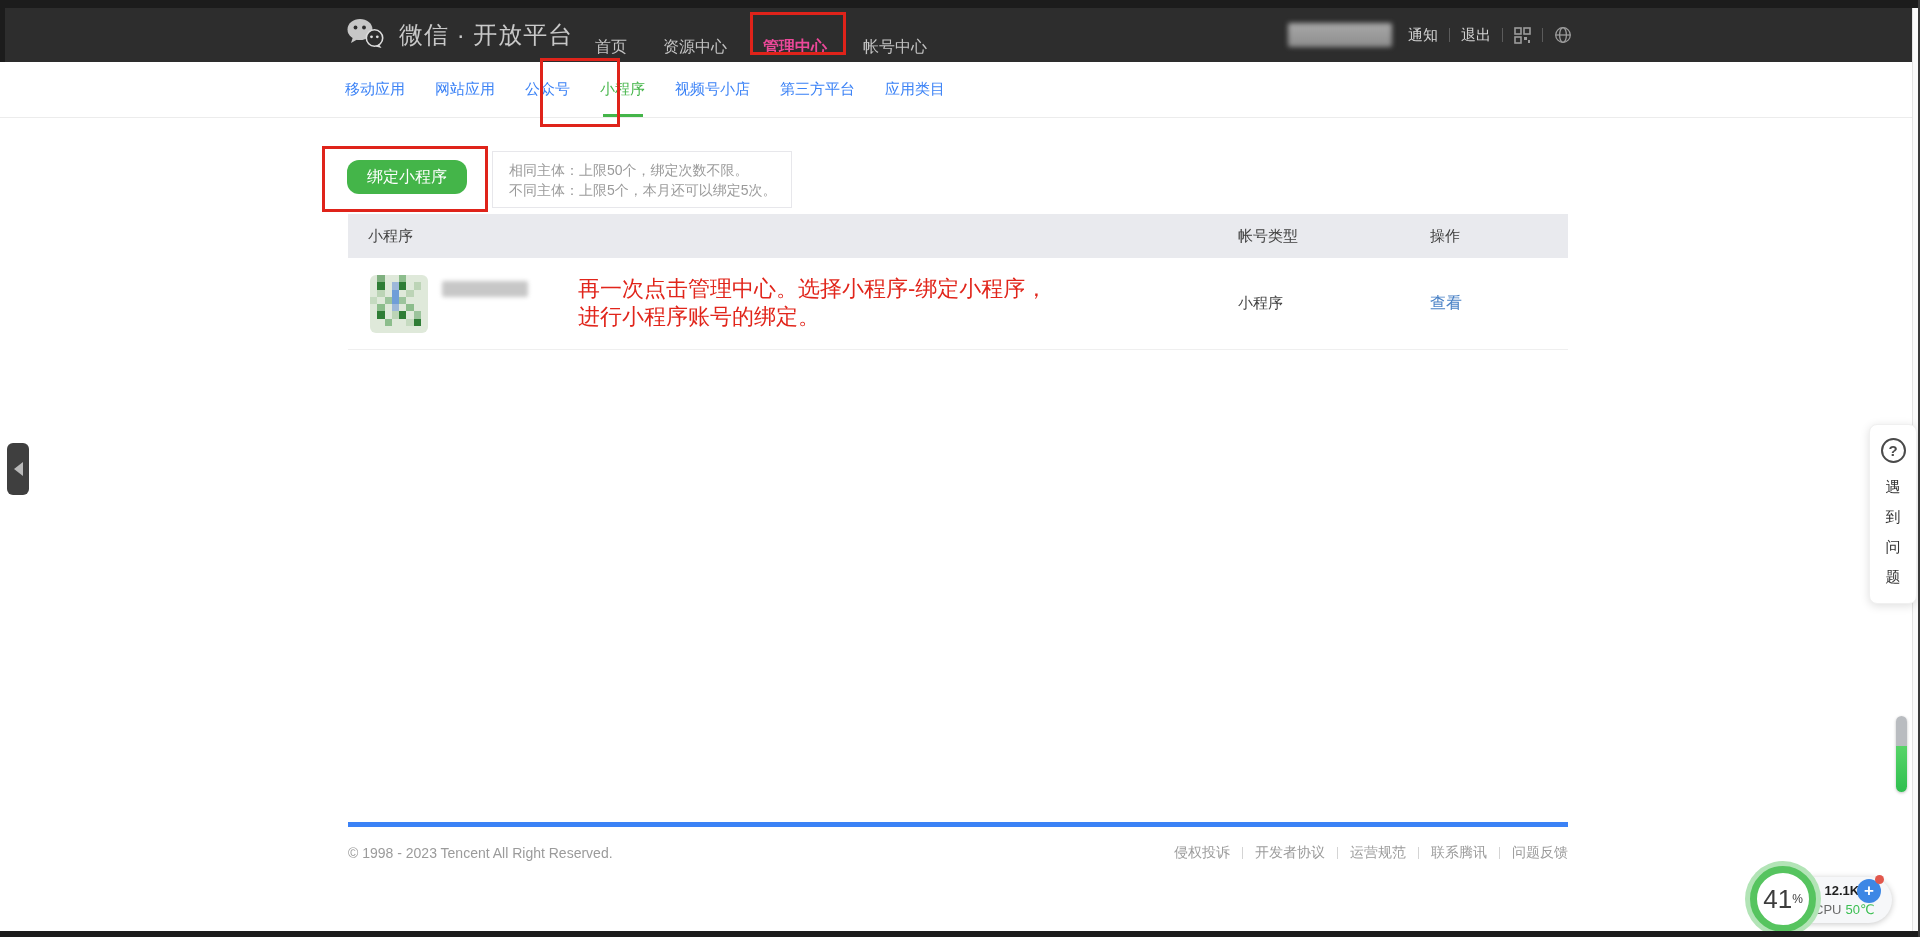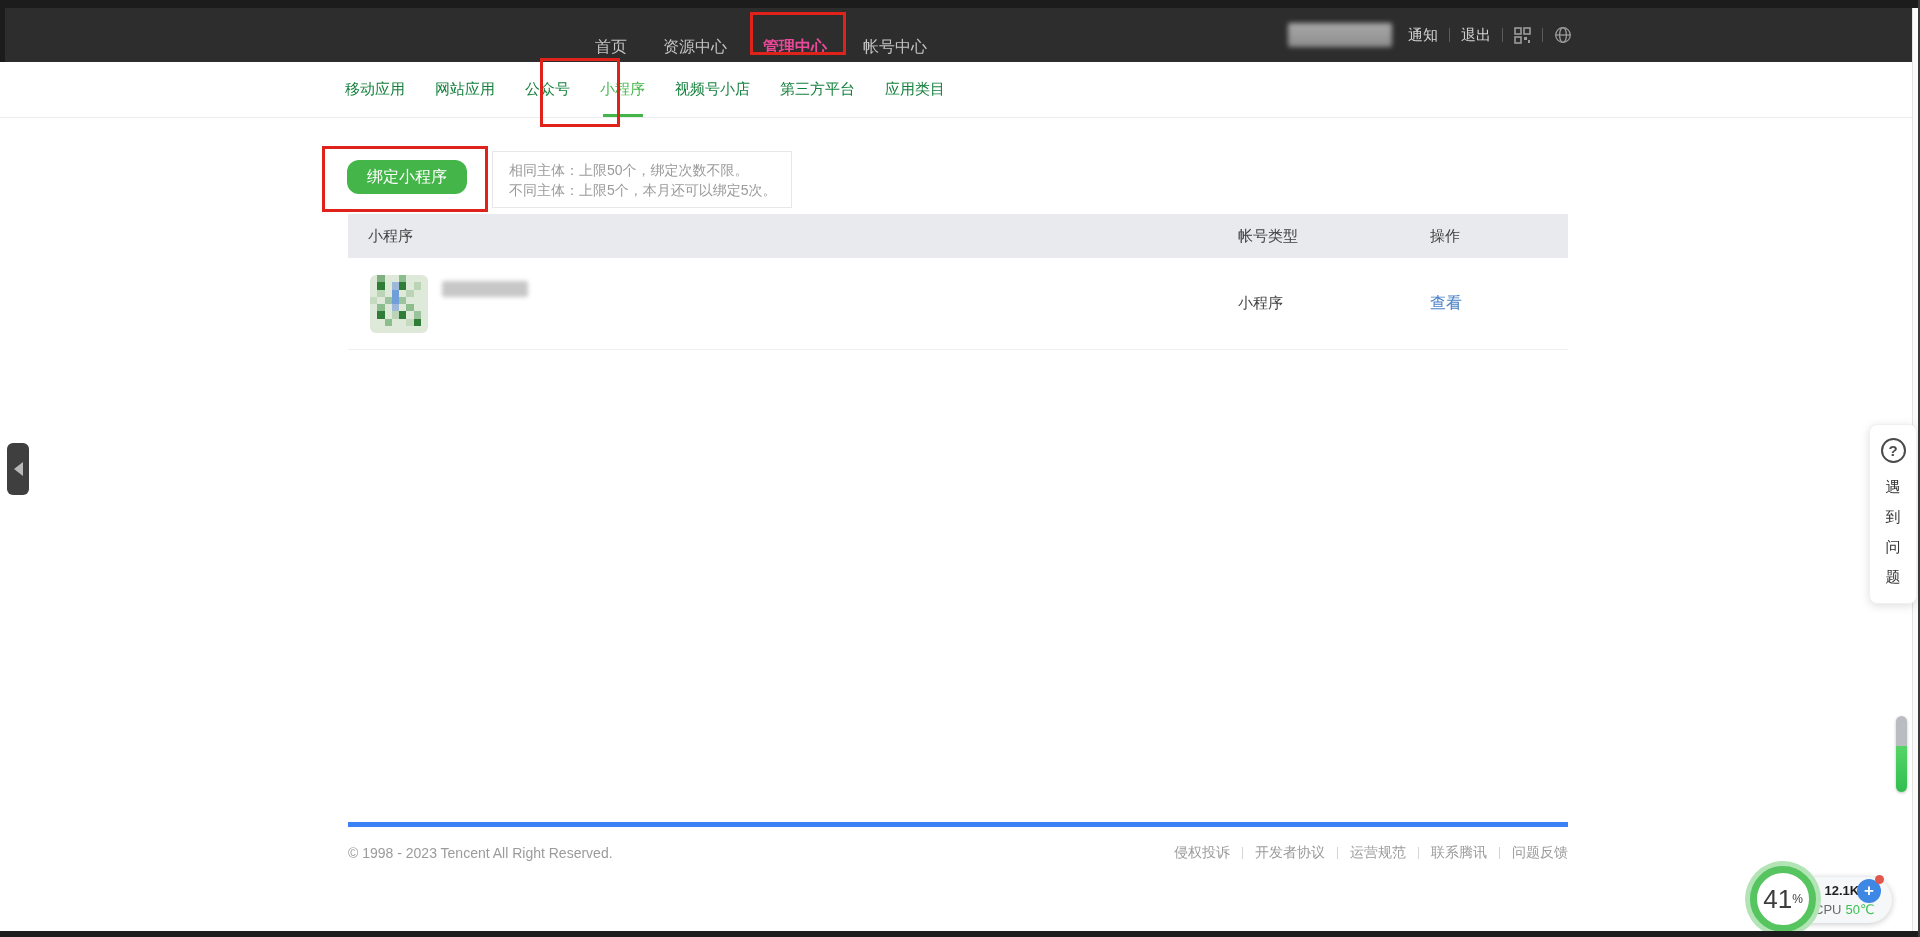"微信 · 开放平台" div.brand { html: none -> <div> <span> <svg> <ellipse></ellipse> <path></path> <circle></circle> <circle></circle> <circle></circle> <path></path> <circle></circle> <circle></circle> </svg> </span> <span>微信 · 开放平台</span> </div> }
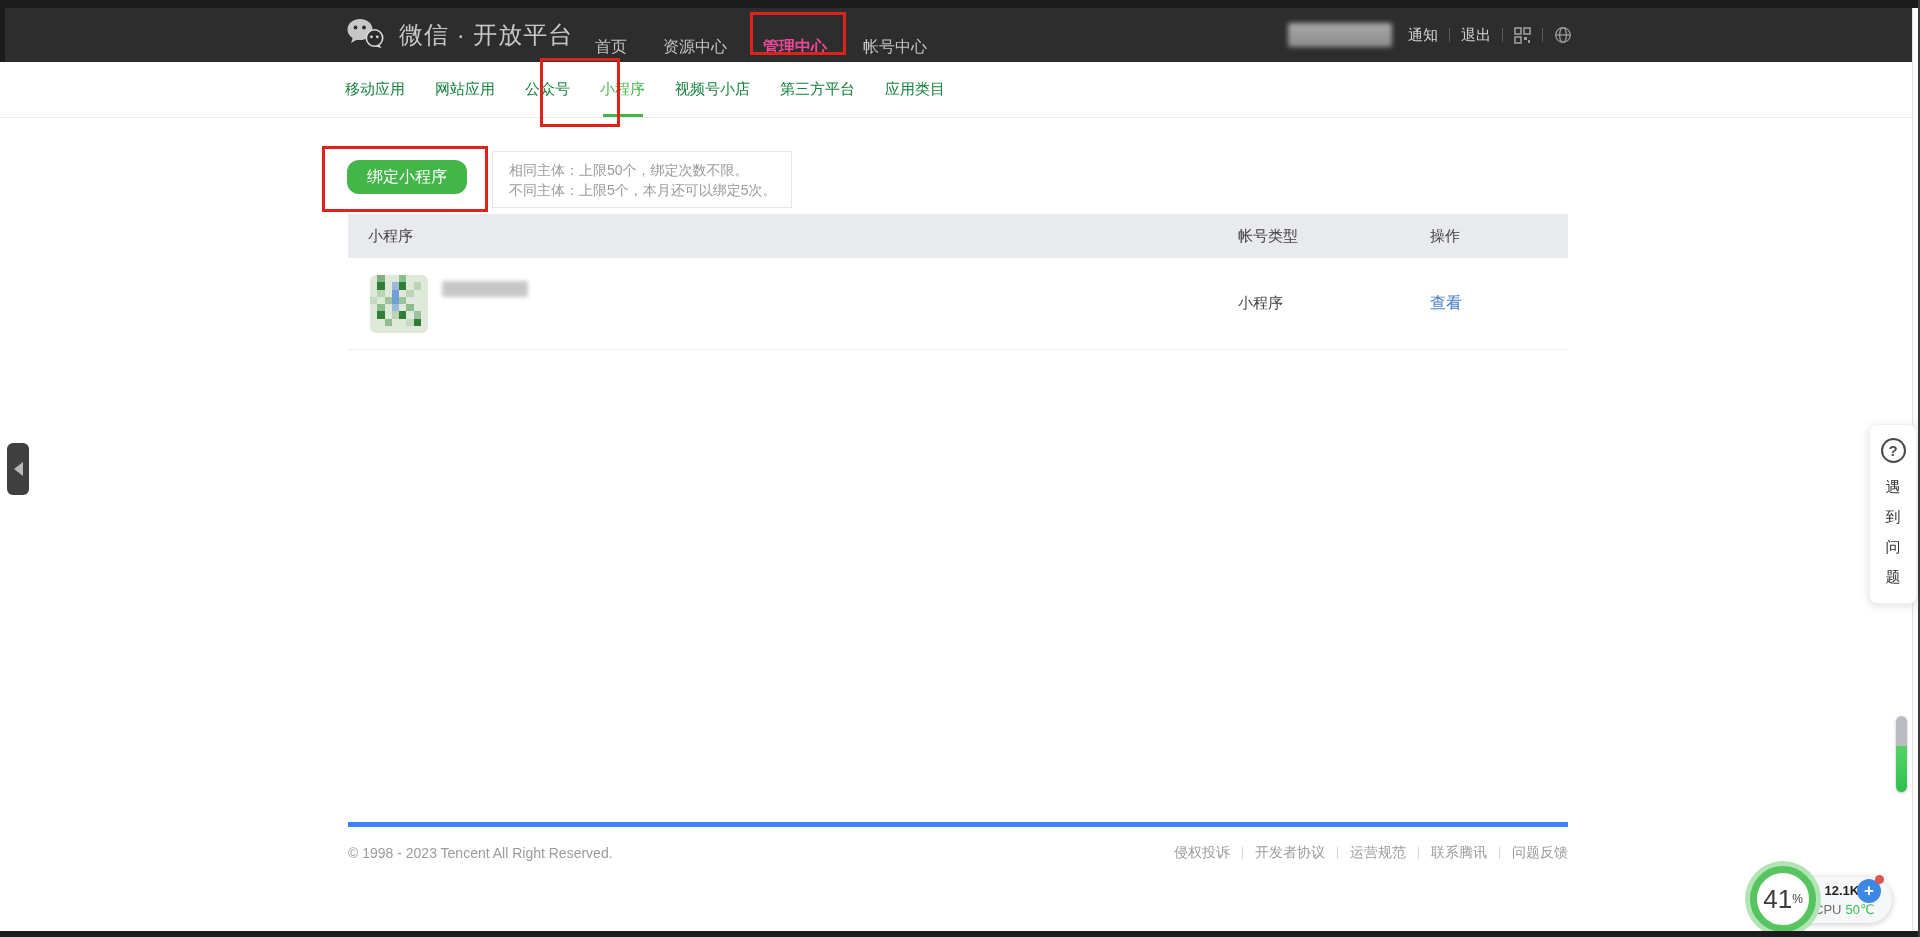"移动应用" .tab { color: #15803d -> #3b82f6 }
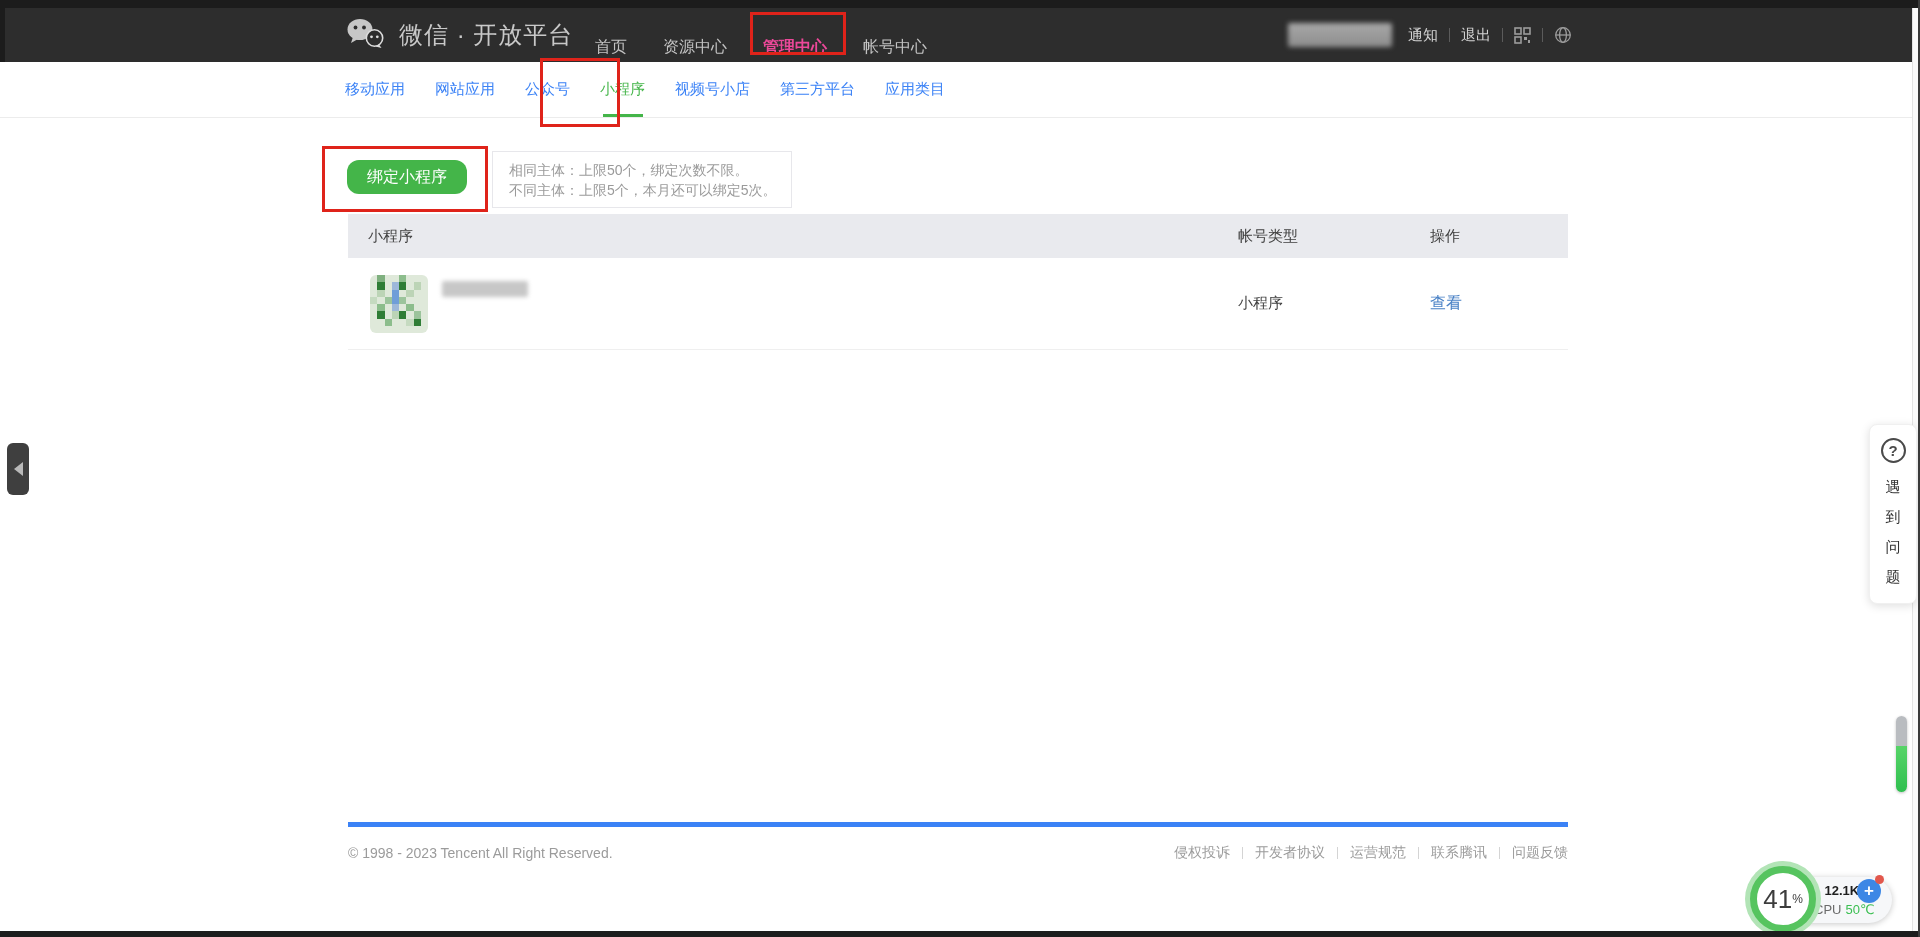"再一次点击管理中心。选择小程序-绑定小程序，" div { html: none -> <div>再一次点击管理中心。选择小程序-绑定小程序，</div> }
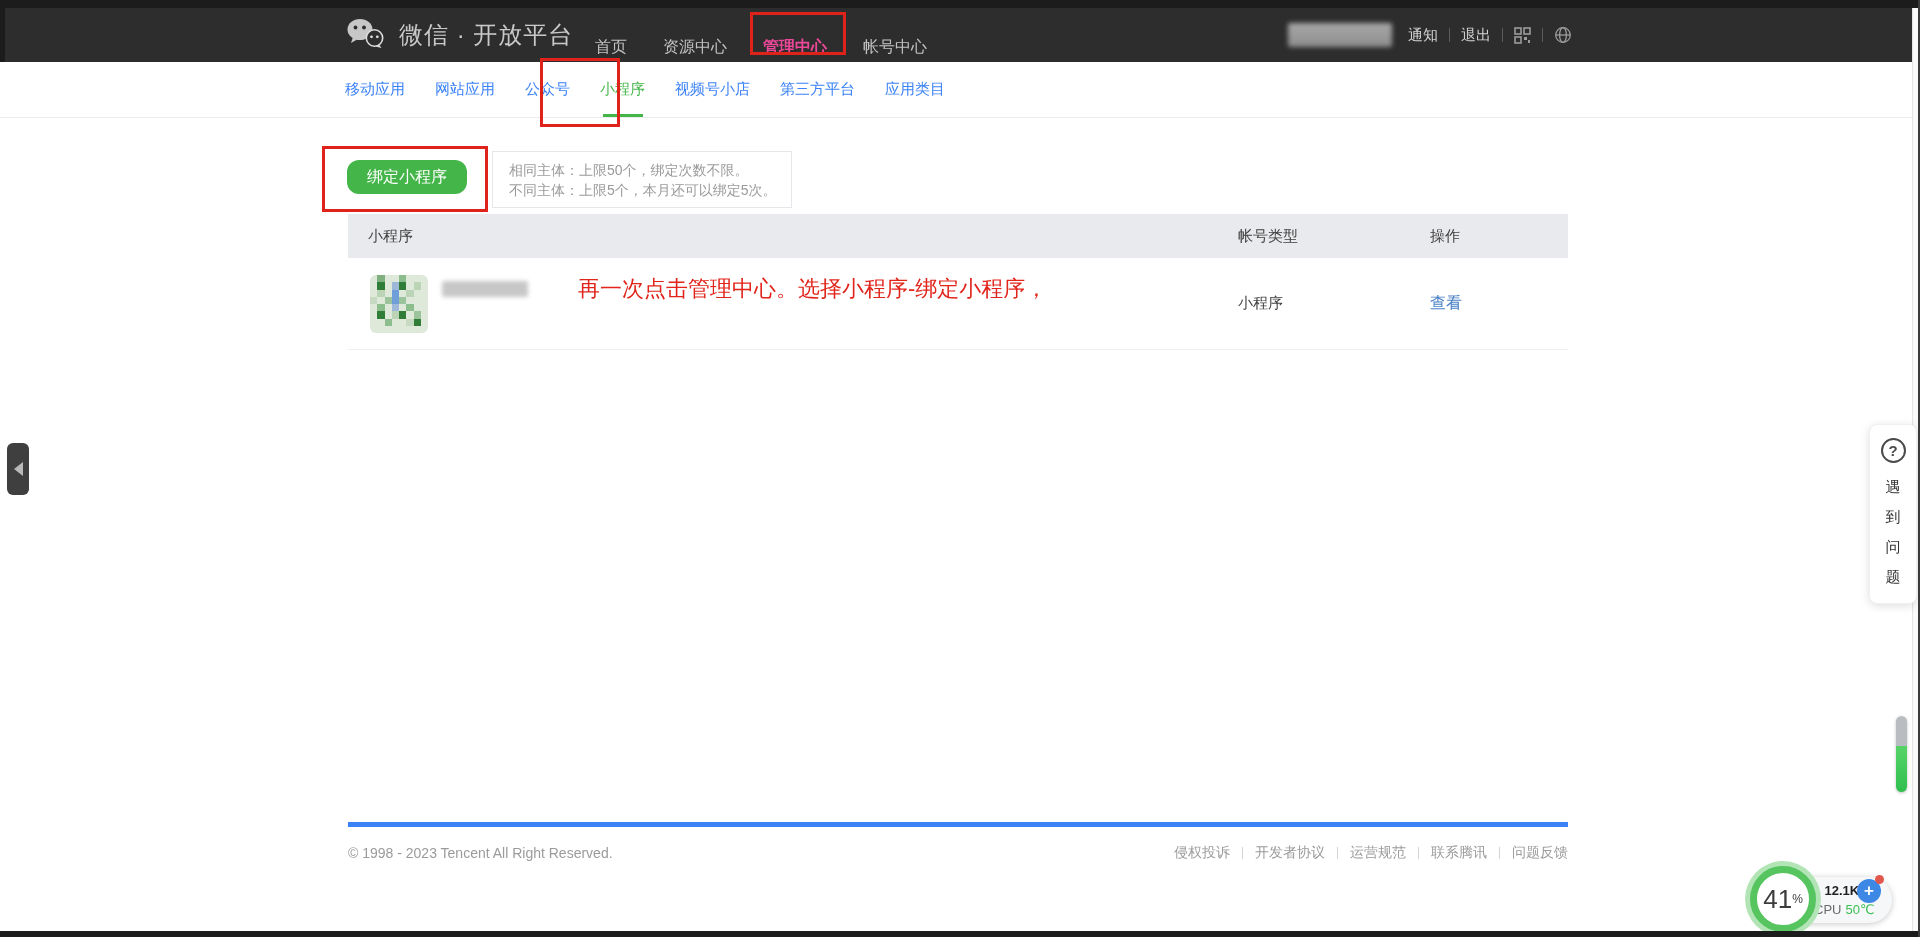"进行小程序账号的绑定。" div { html: none -> <div>进行小程序账号的绑定。</div> }
